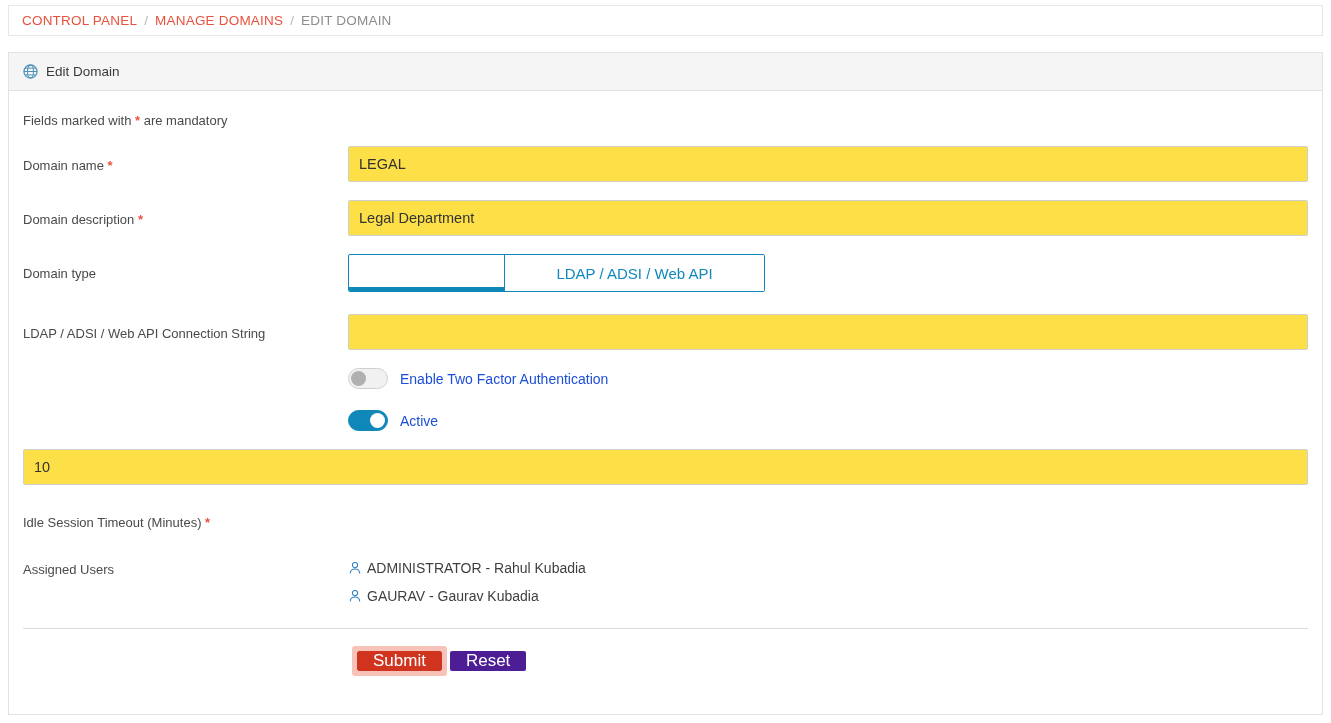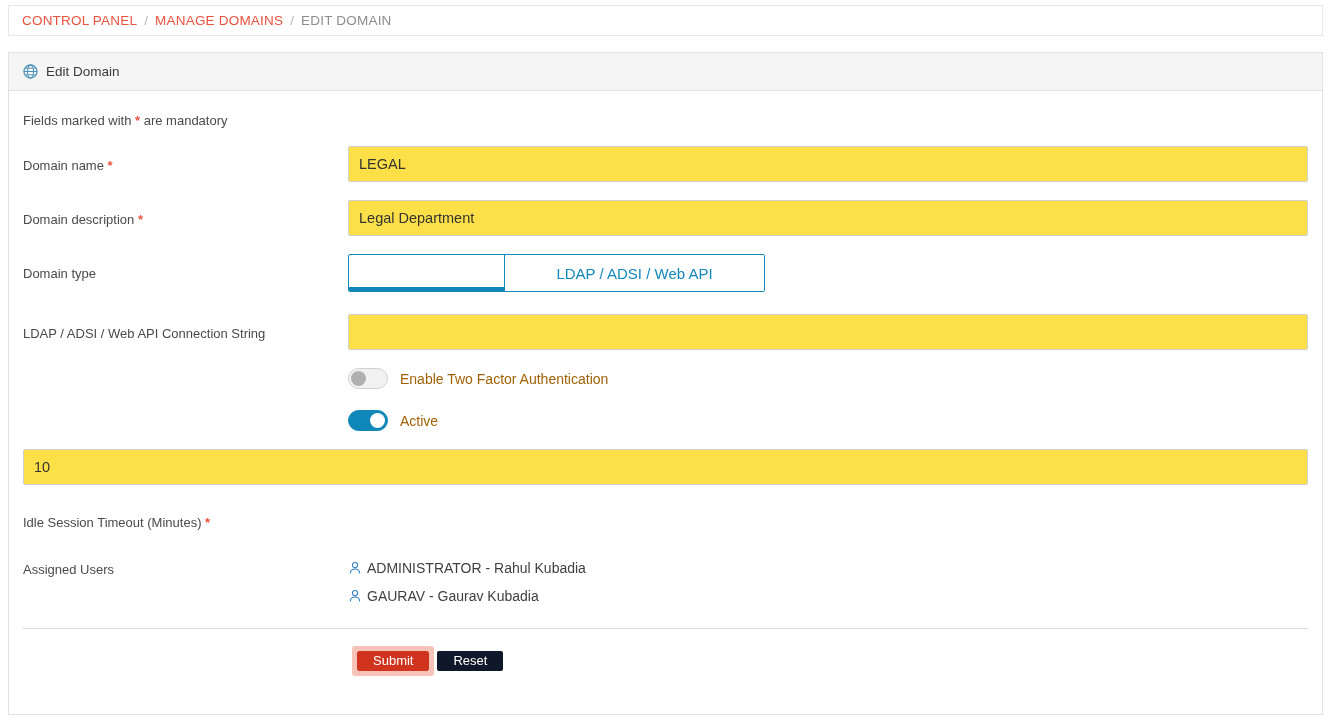"Enable Two Factor Authentication" .toggle-label { color: #a16207 -> #1d4ed8 }
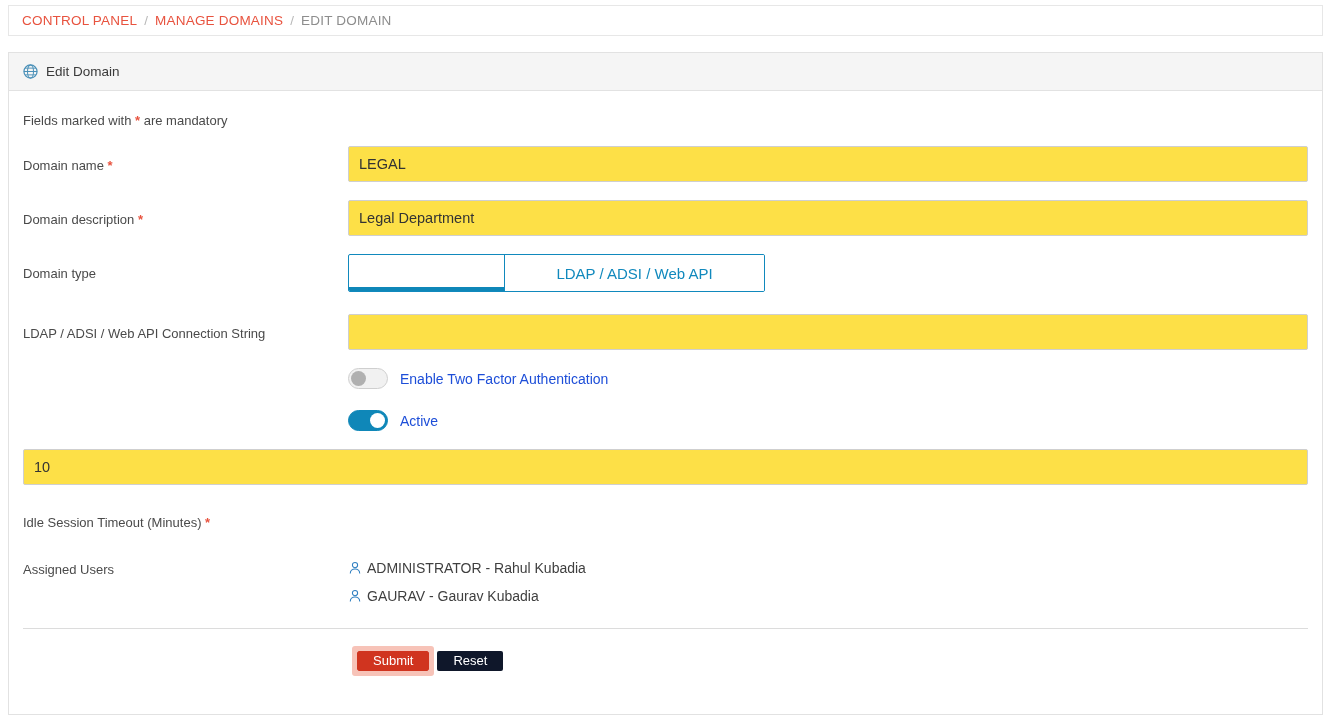"Submit" .btn { font-size: 13px -> 17px }
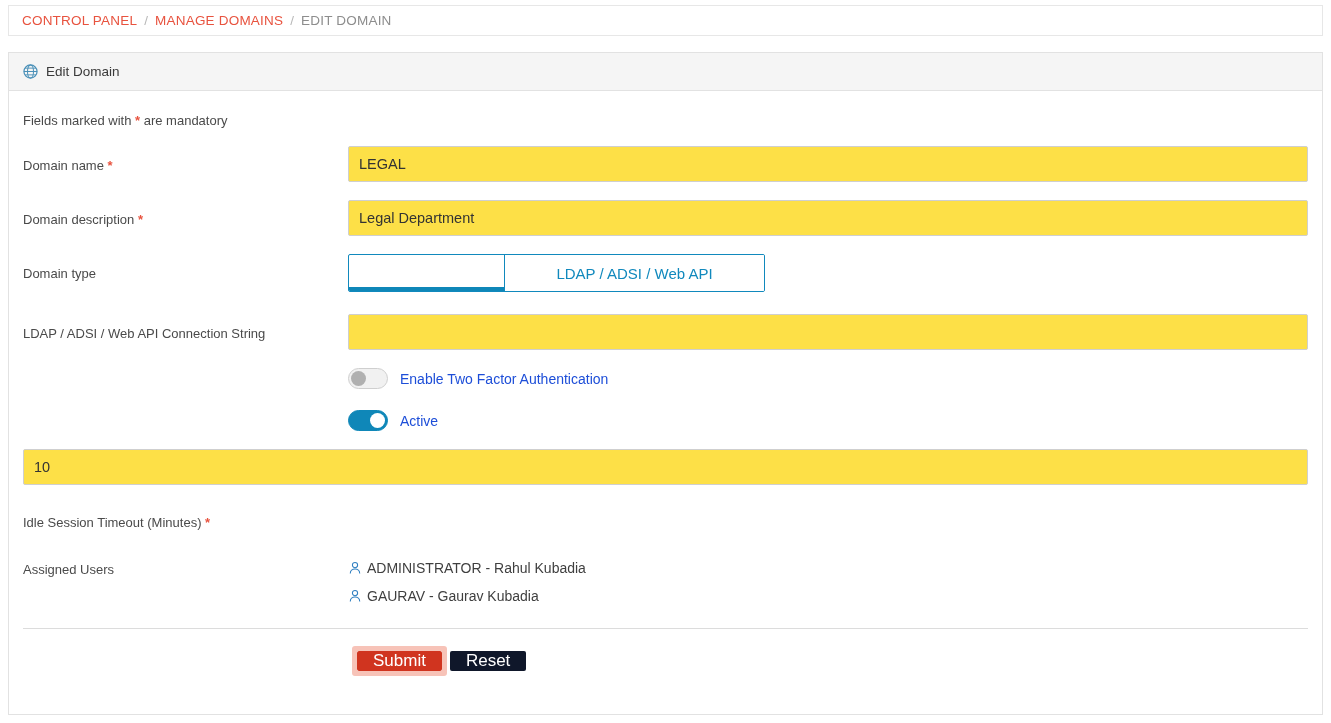"Reset" .btn-reset { background: #0f172a -> #4c1d95 }
